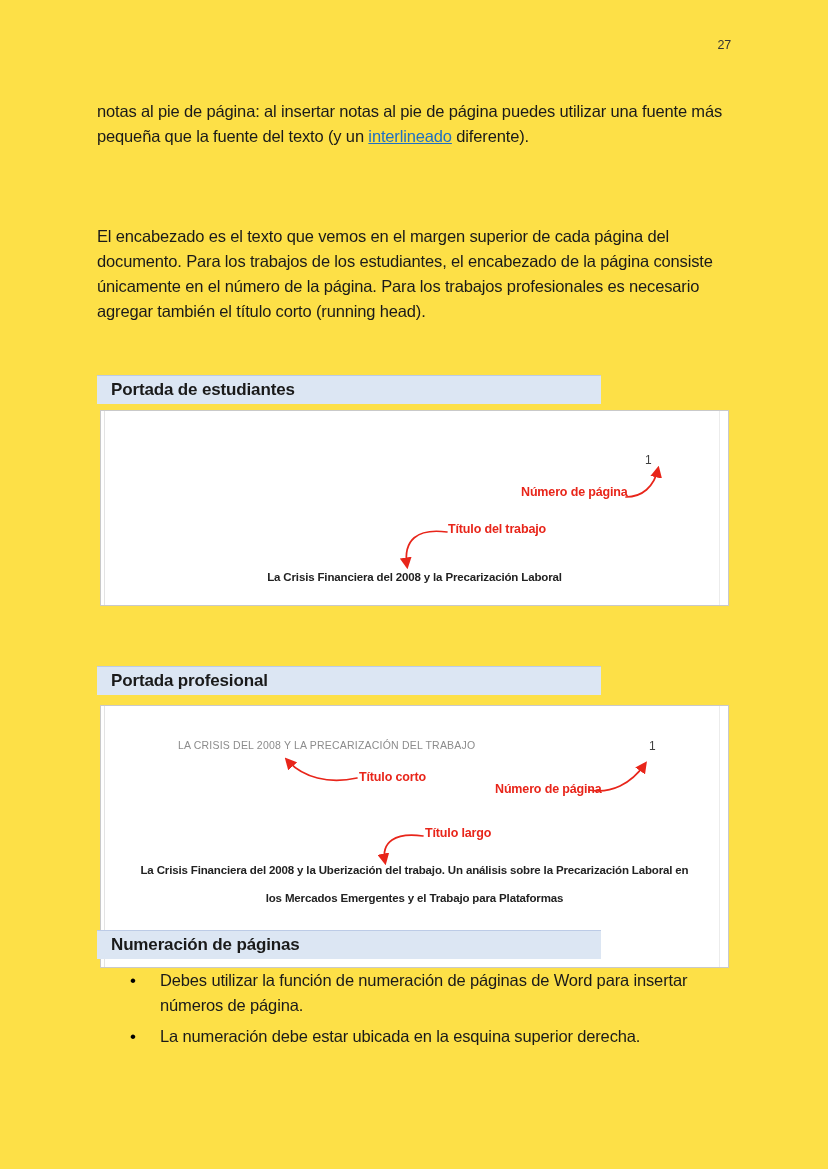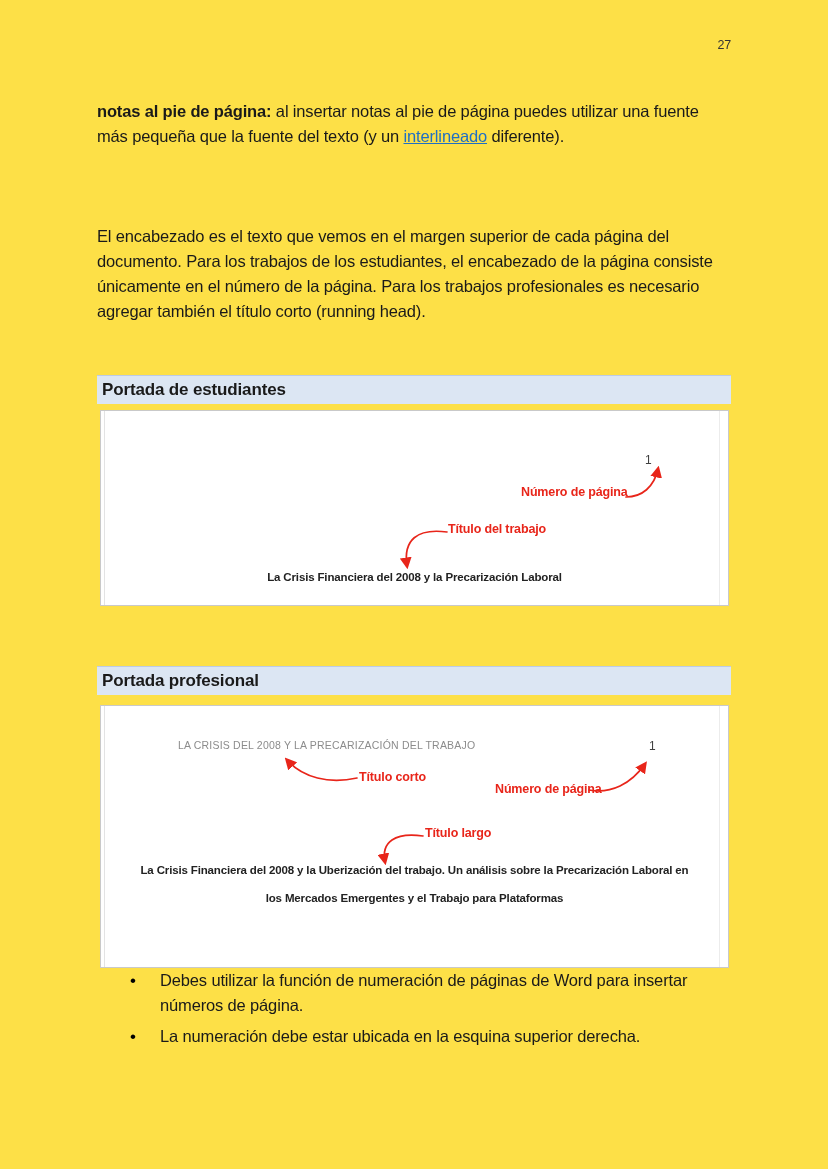"notas al pie de página:" .intro b { font-weight: bold -> normal }
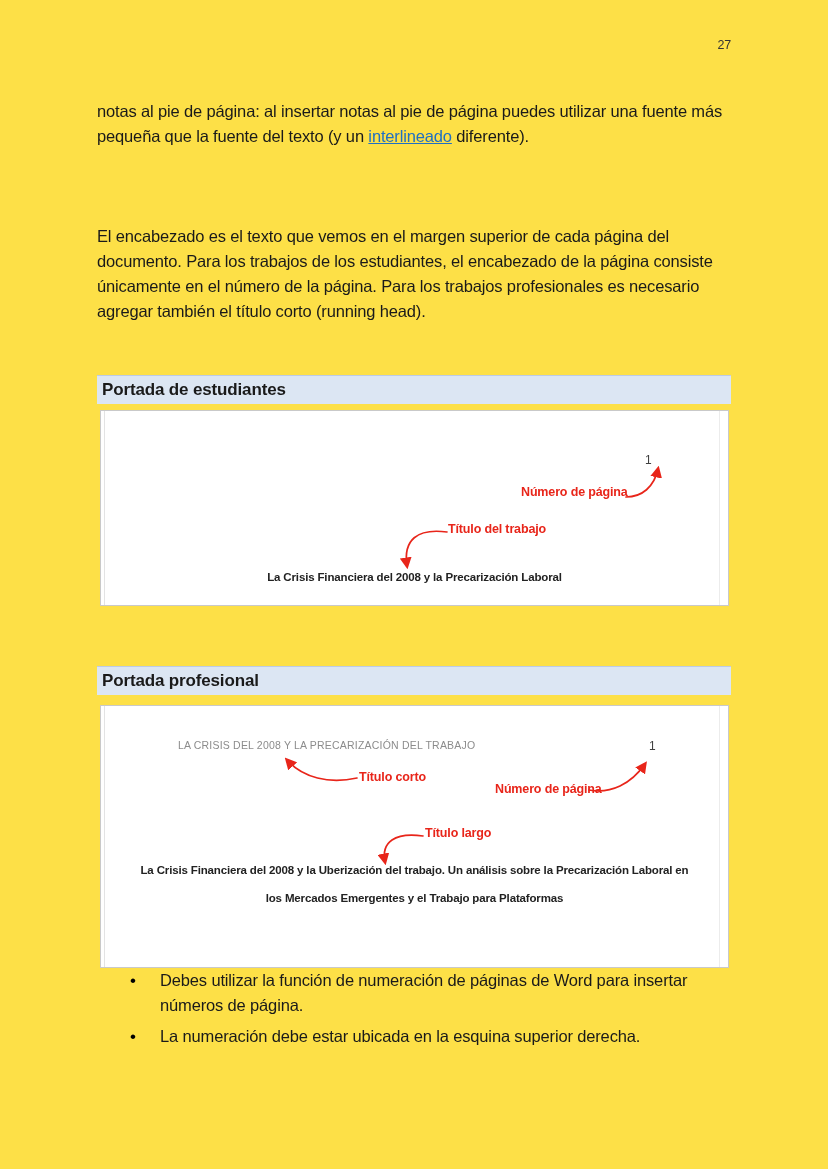"Portada de estudiantes" .band { padding-left: 5px -> 14px; width: 634px -> 504px }
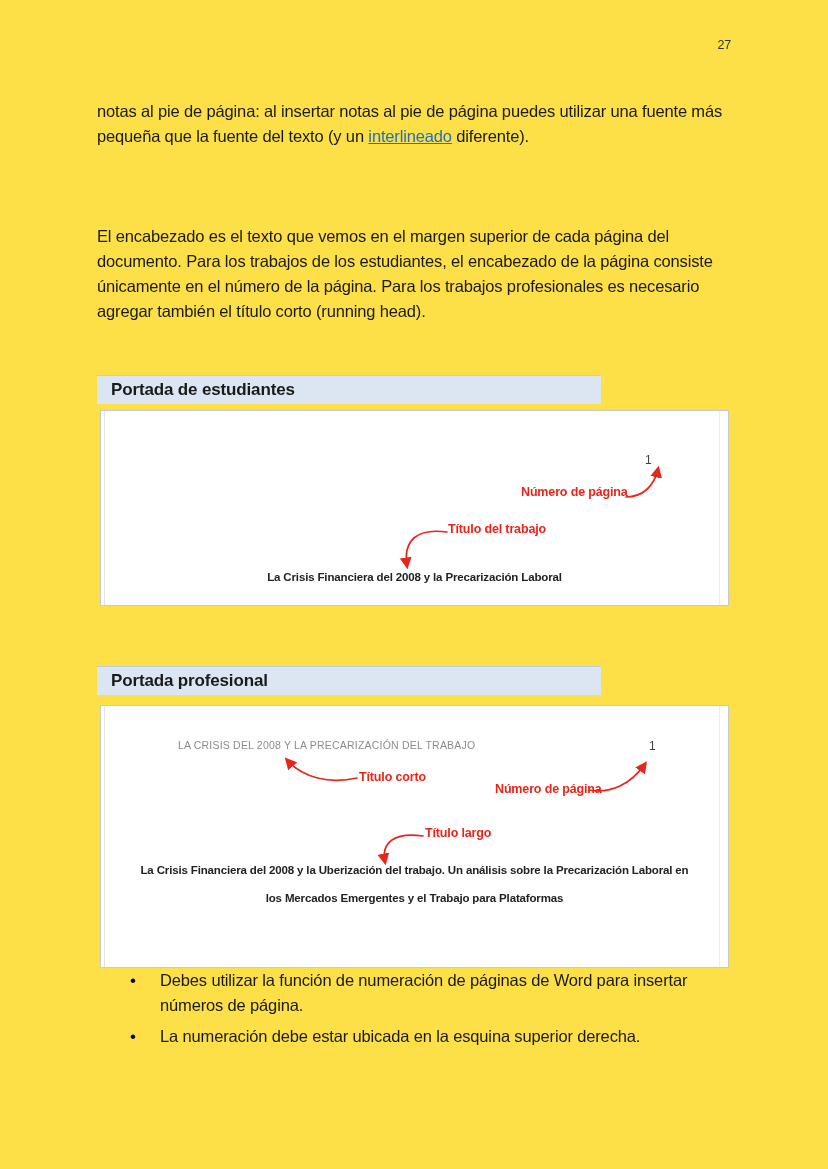"Numeración de páginas" div.band { html: none -> <div>Numeración de páginas</div> }
